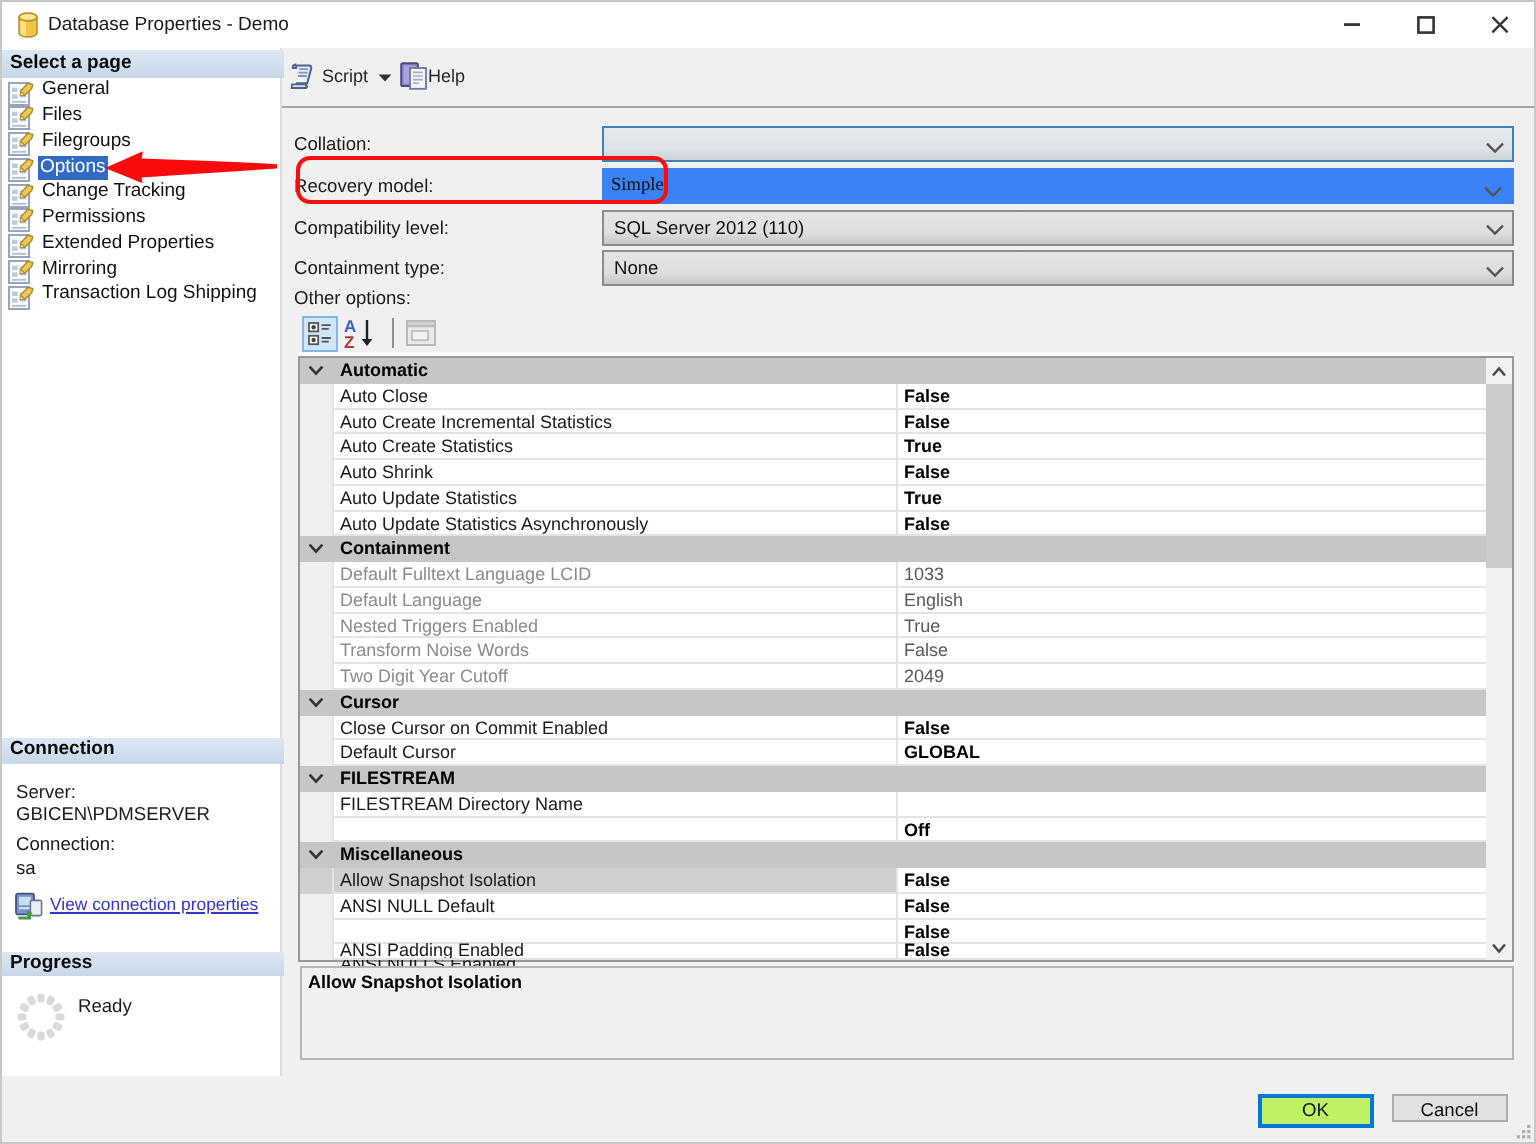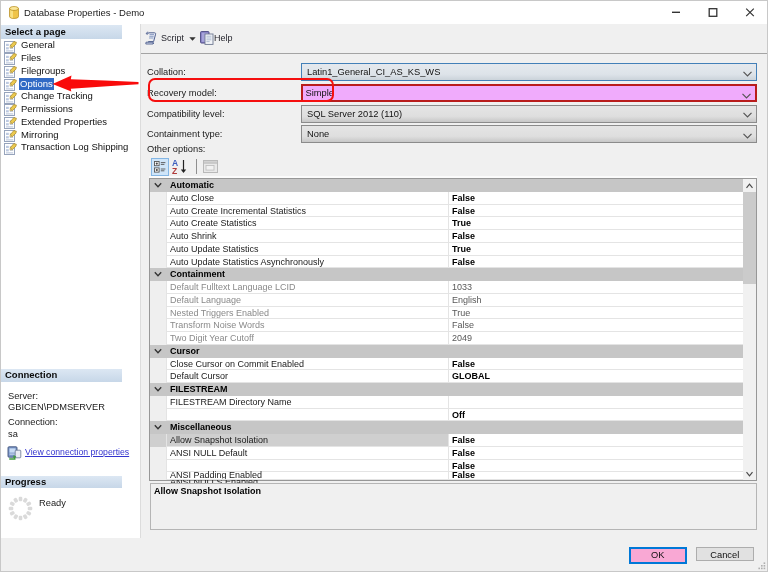"Select a page" .hdr { width: 121px -> 141px }
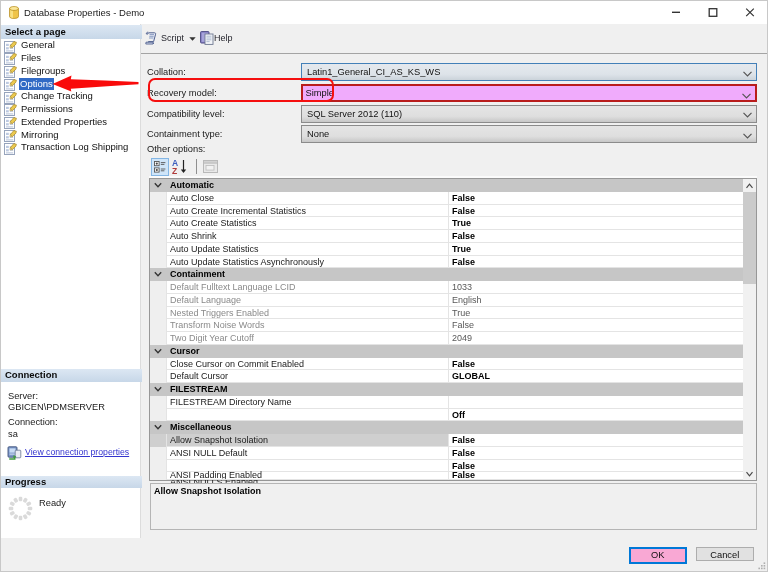"Latin1_General_CI_AS_KS_WS" span.tx { html: <span>Latin1_General_CI_AS_KS_WS</span> -> none }
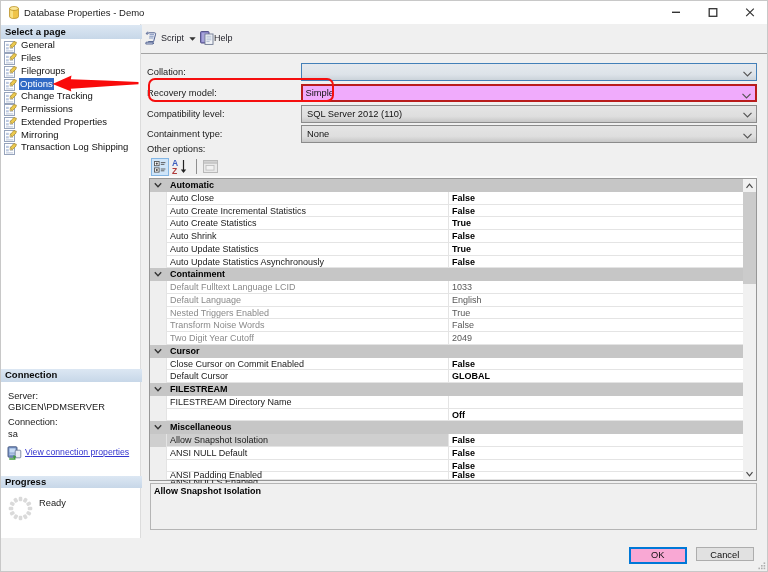"Simple" div.abs { background: #f0abfc -> #3b82f6; border: 2px solid #b91c1c -> 2px solid #3b82f6; font-family: none -> Liberation Serif, serif }
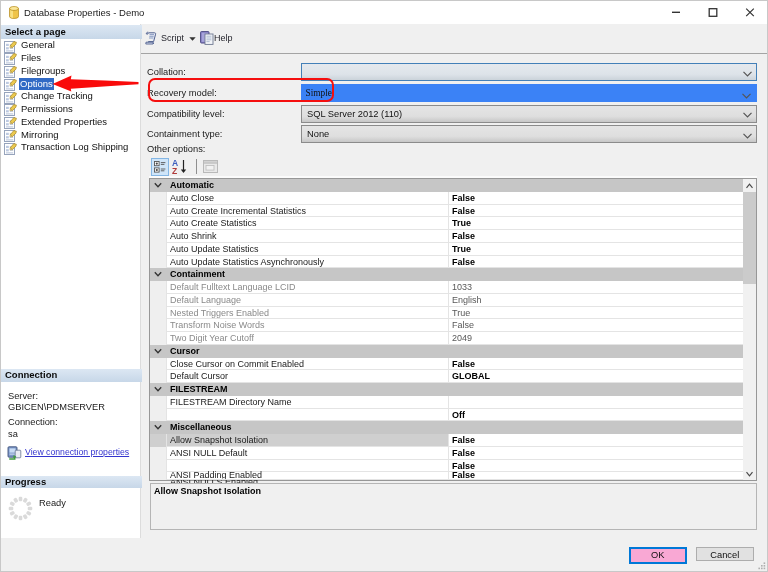"OK" div.abs { background: #f9a8d4 -> #bef264 }
